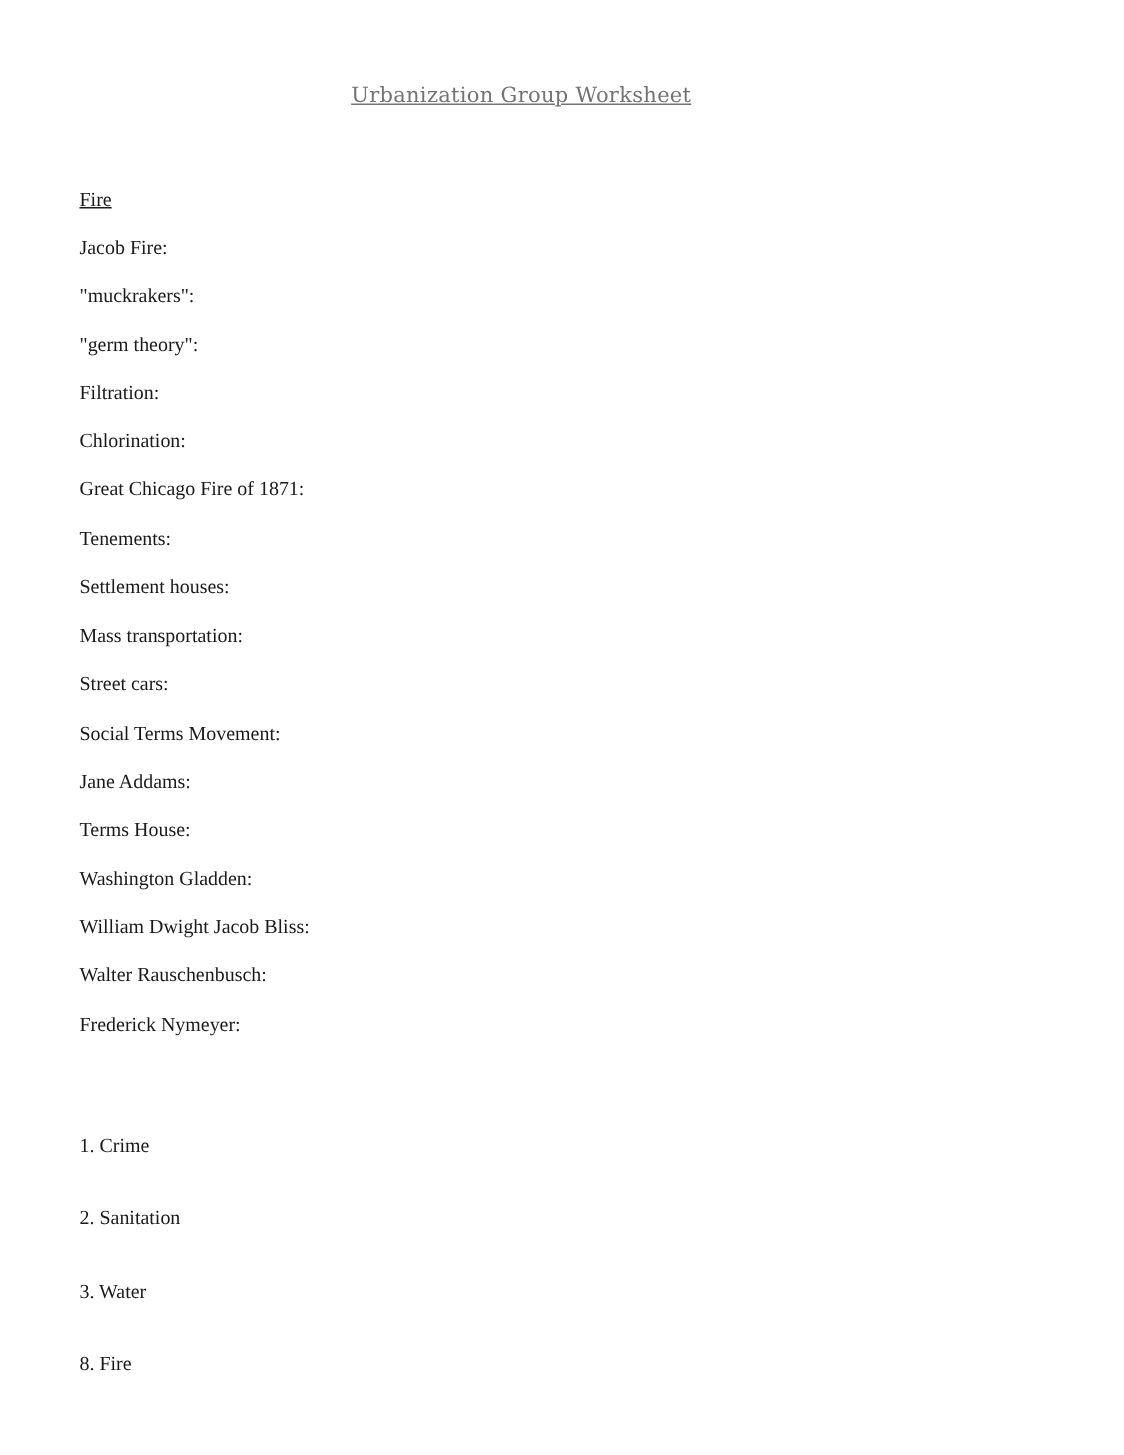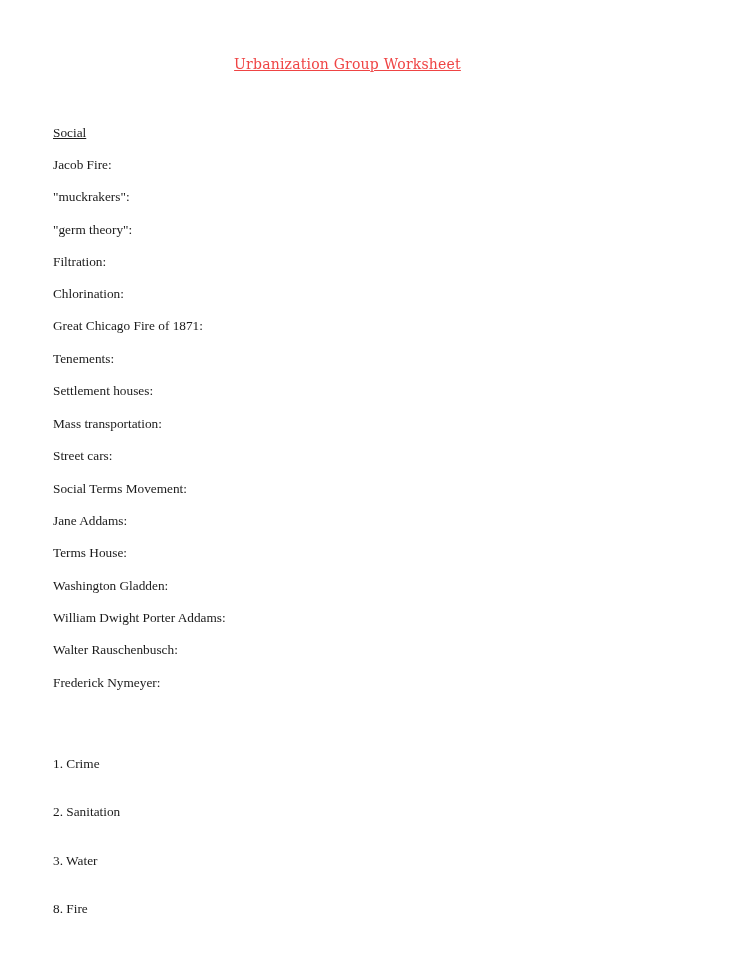"Urbanization Group Worksheet" .title { color: #ef4444 -> #737373 }
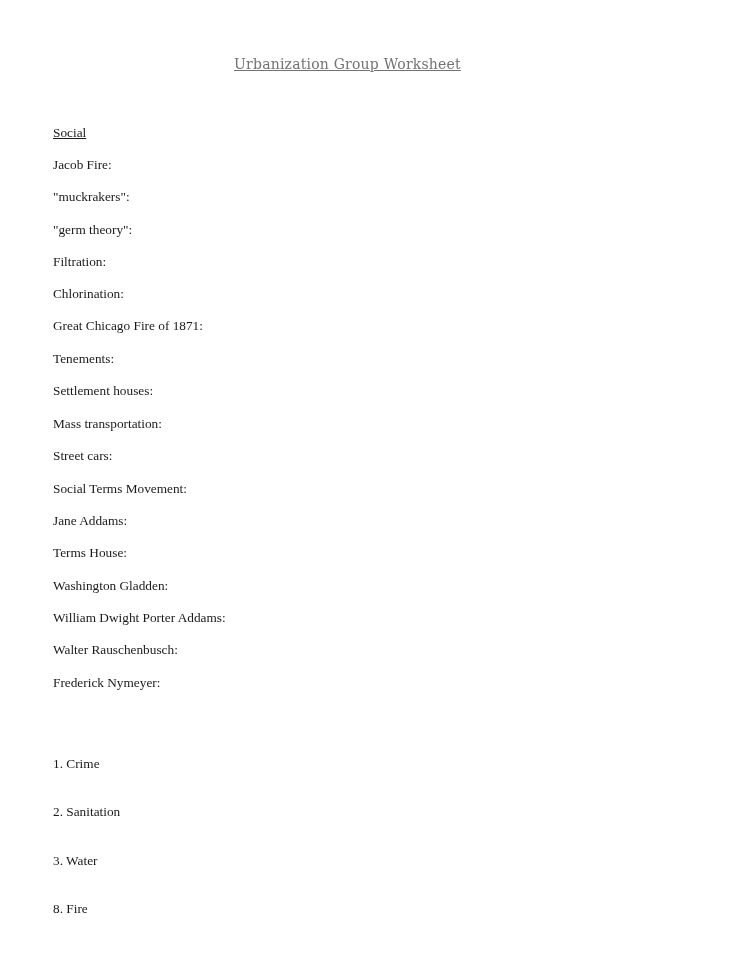"Social" div.terms-heading { text: Social -> Fire }
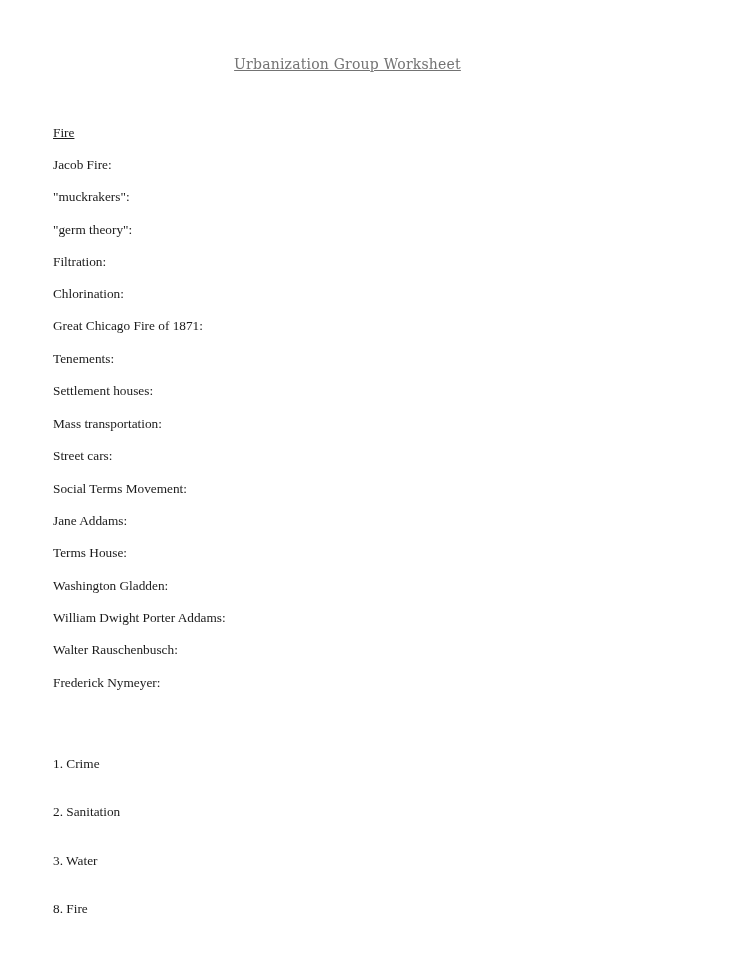"William Dwight Porter Addams:" div.term { text: Porter Addams -> Jacob Bliss }
